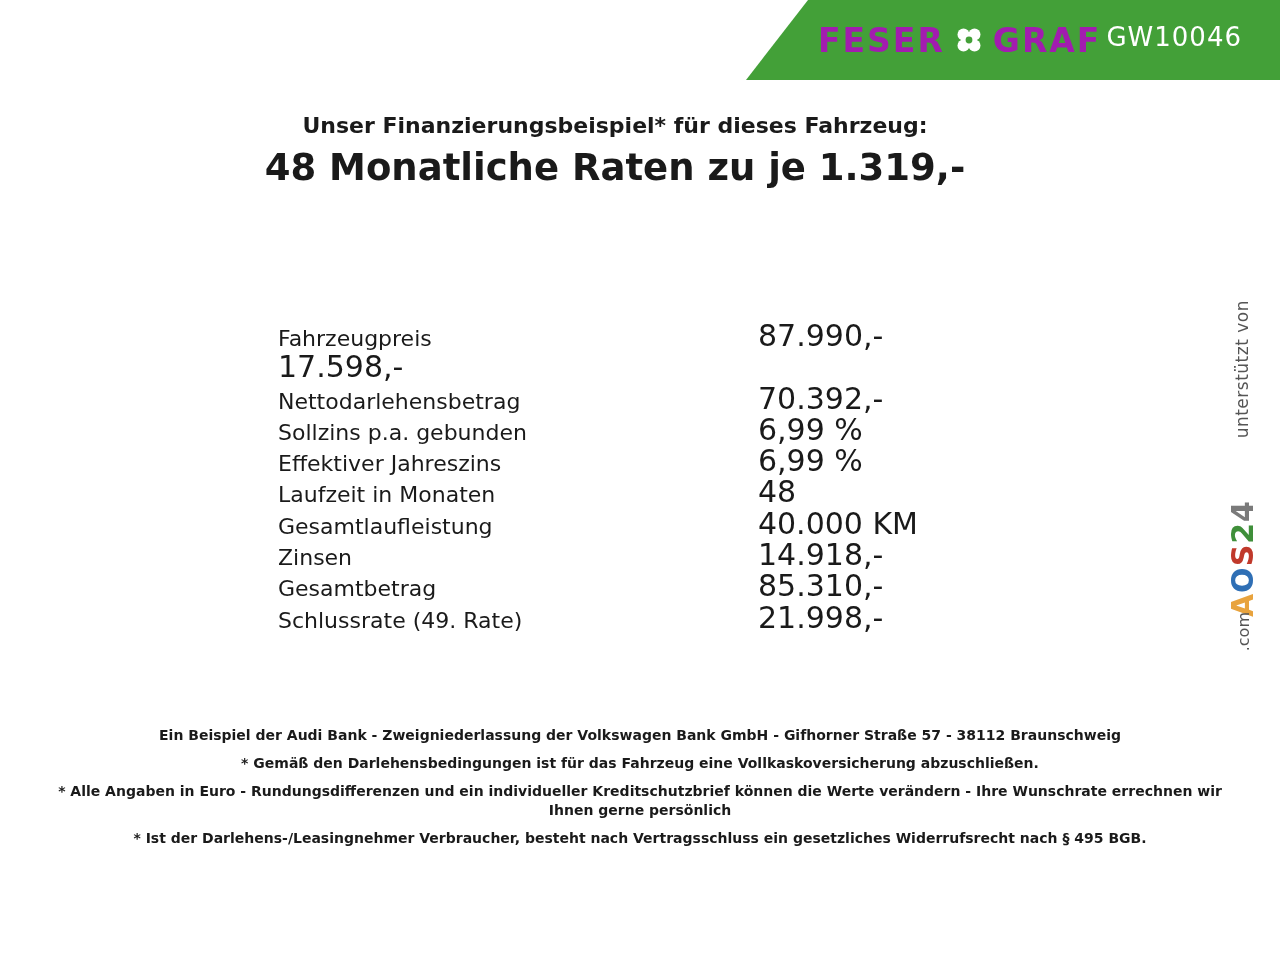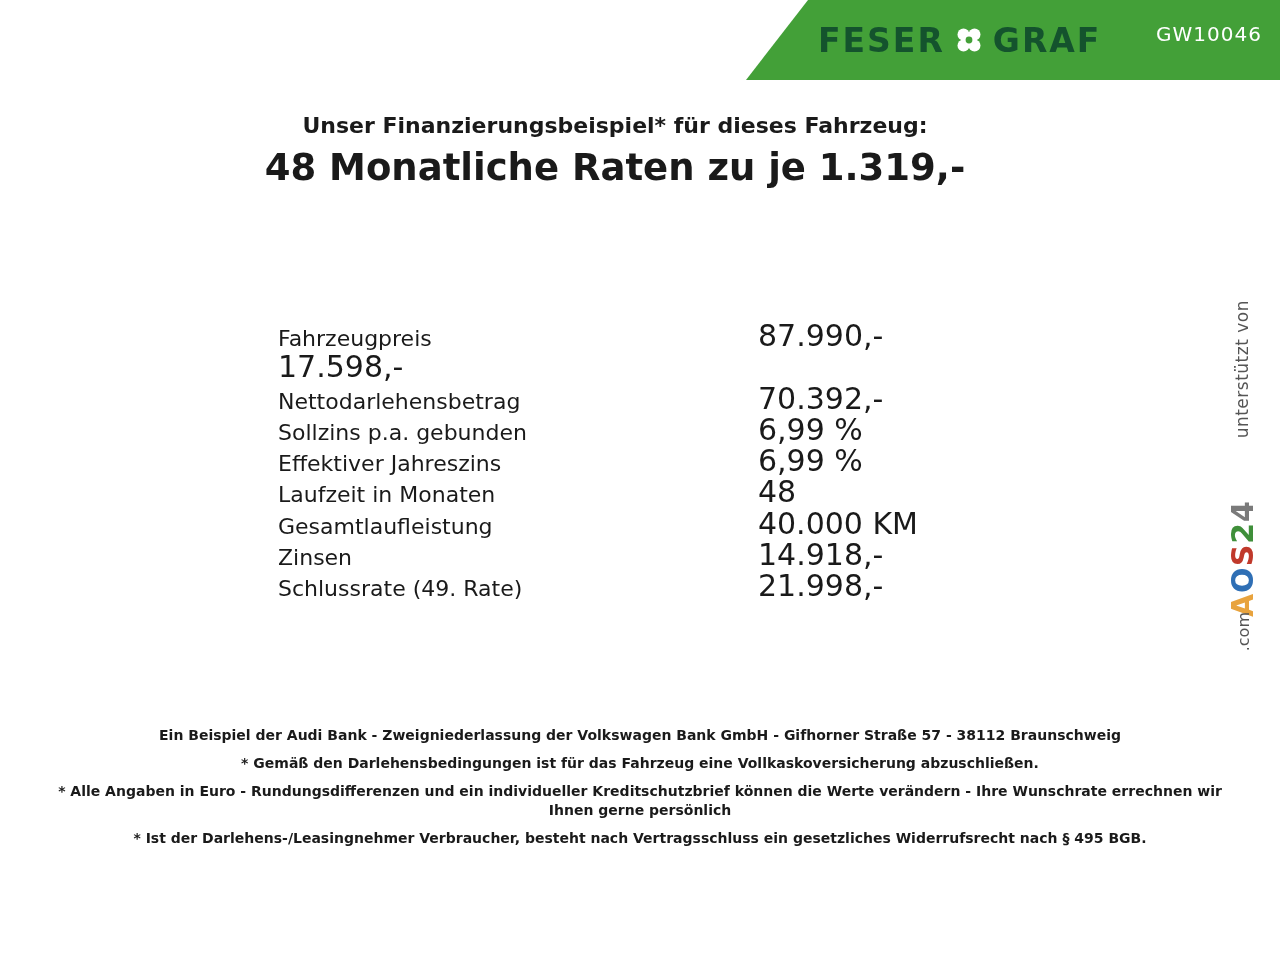"FESER" .brand-text { color: #14532d -> #a21caf }
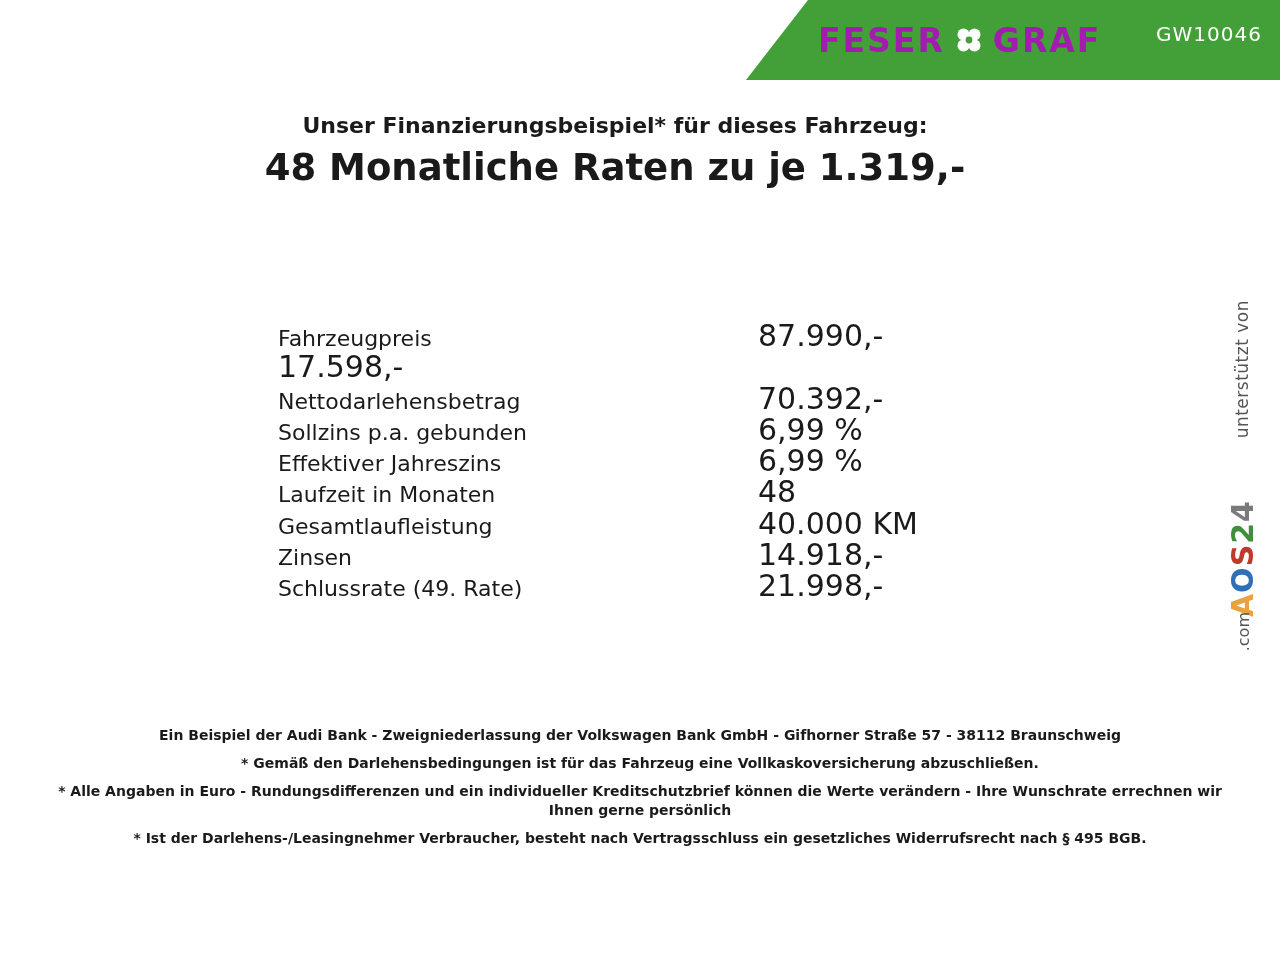"GW10046" .stock-id { font-size: 20px -> 26px; right: 18px -> 38px }
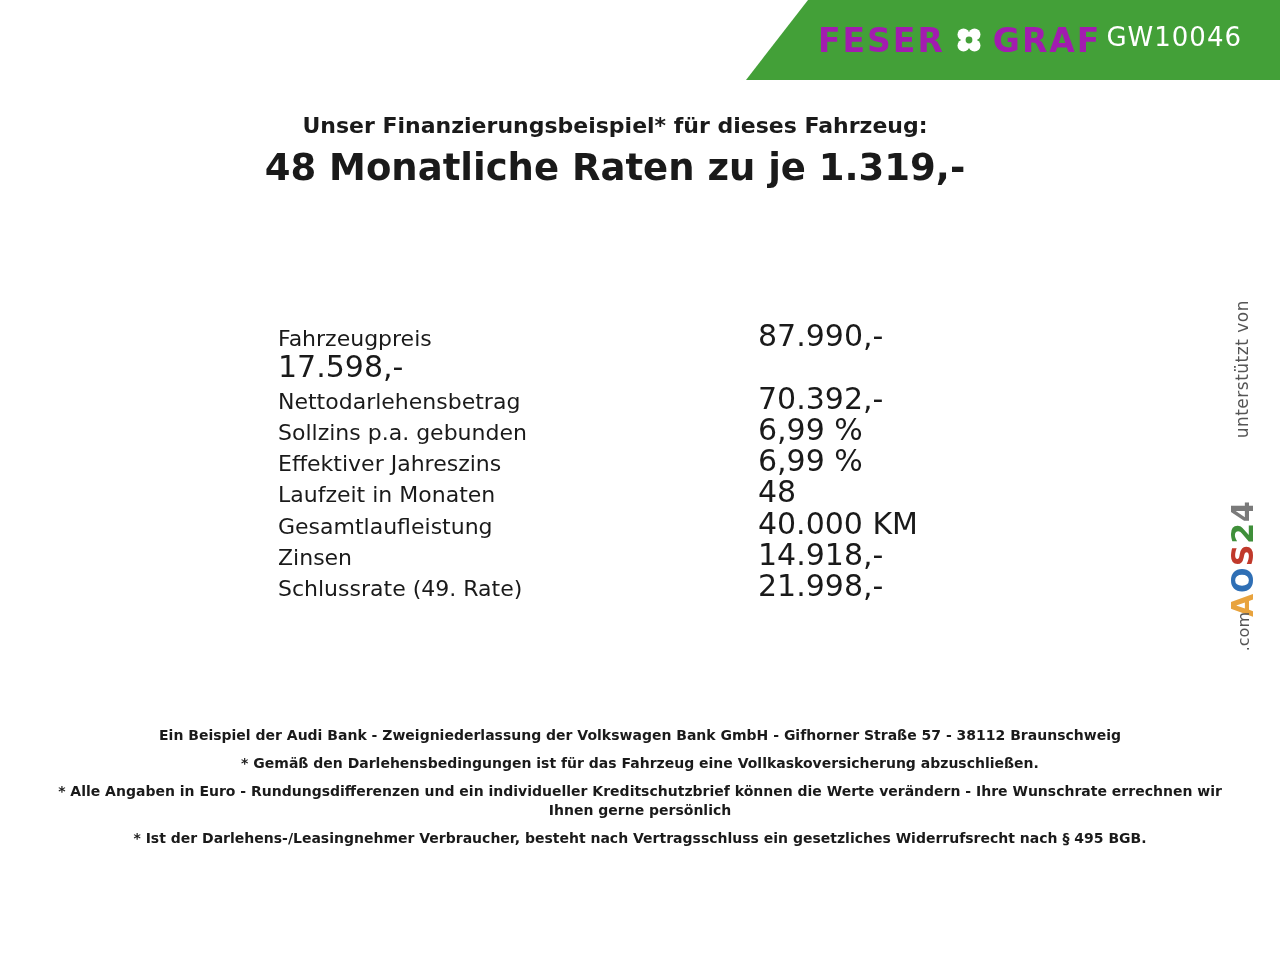"Gesamtbetrag" div.fin-row { html: none -> <div> <div>Gesamtbetrag</div> <div>85.310,-</div> </div> }
